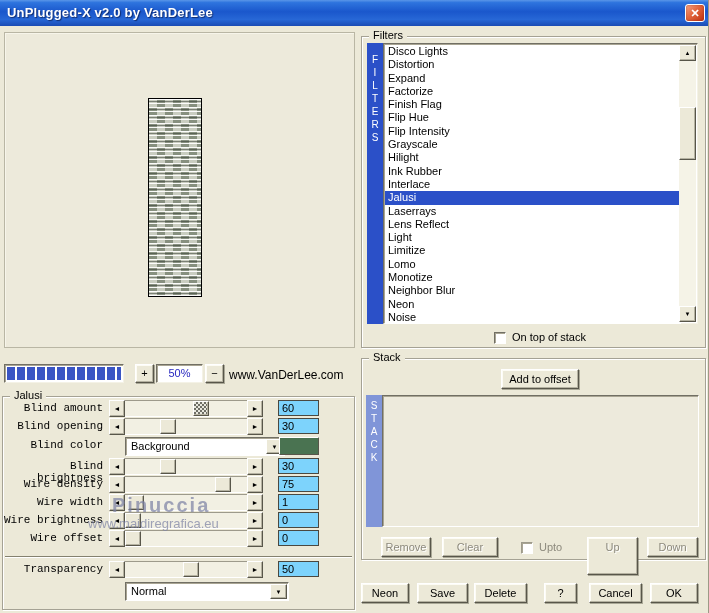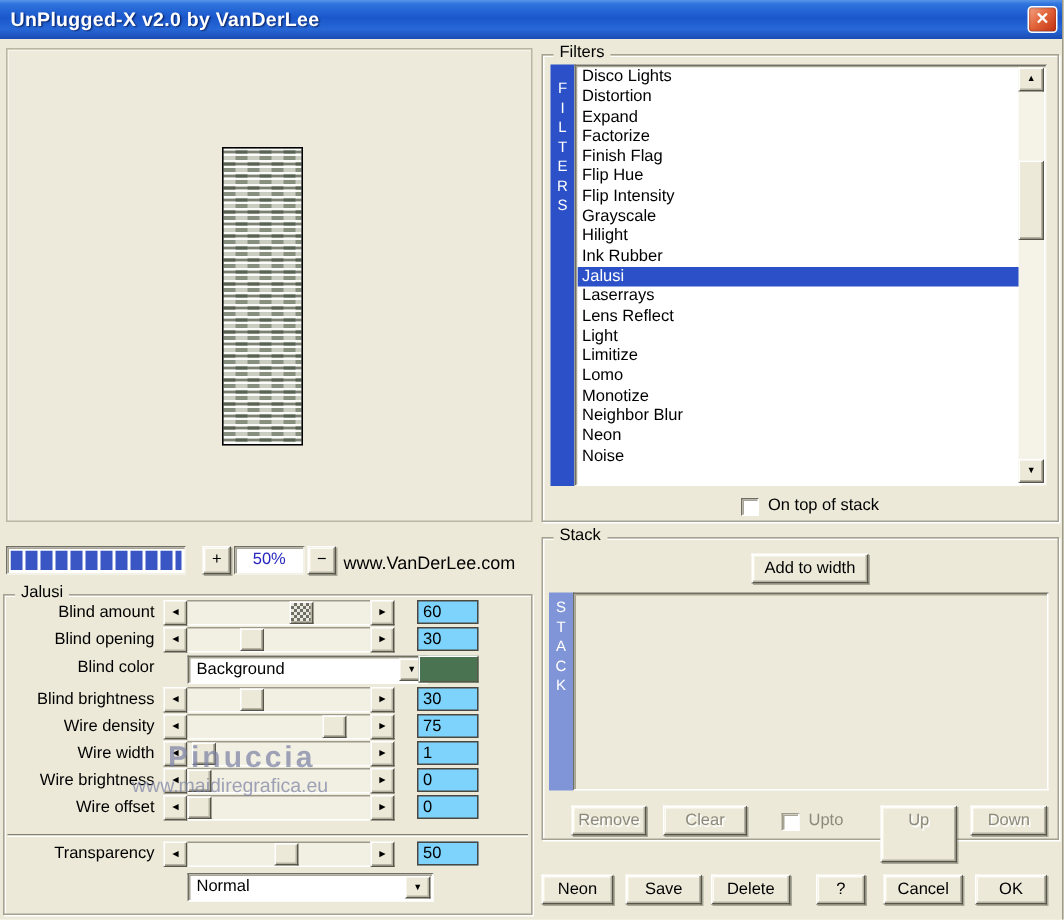"Interlace" div.li { html: none -> <div>Interlace</div> }
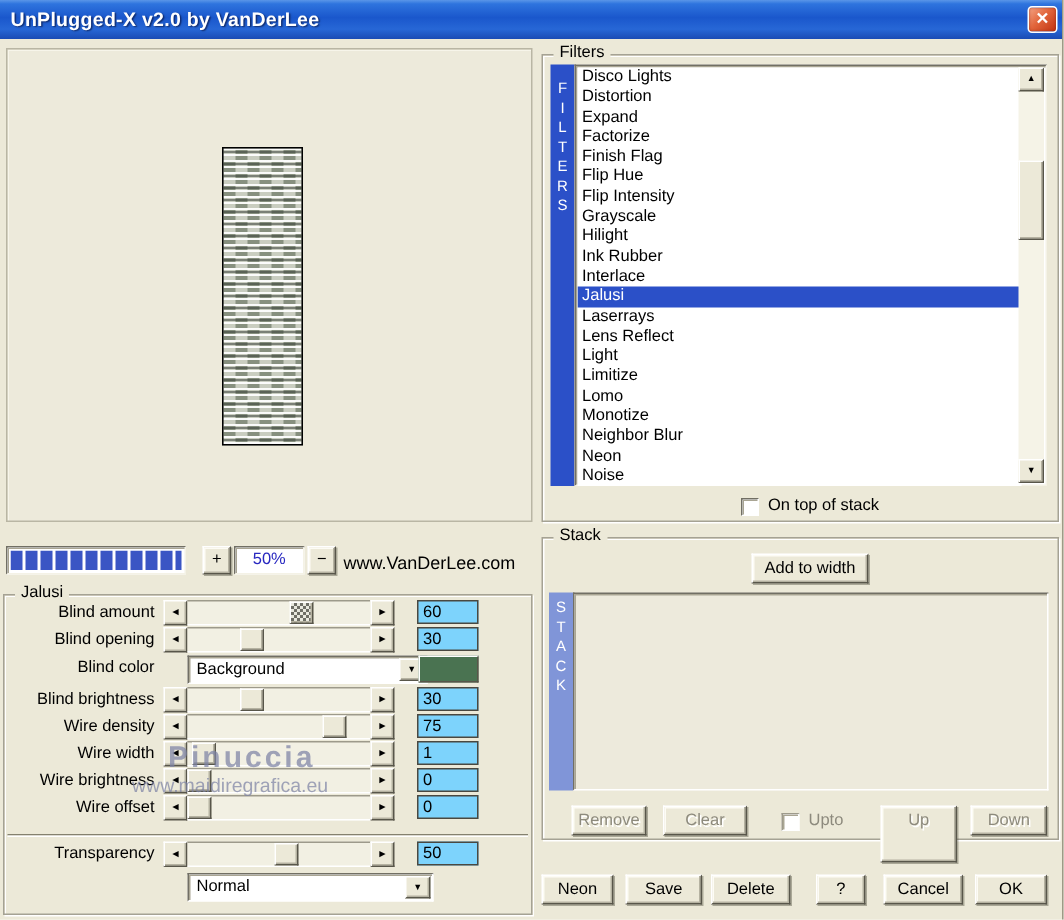"Add to width" div.btn { text: width -> offset }
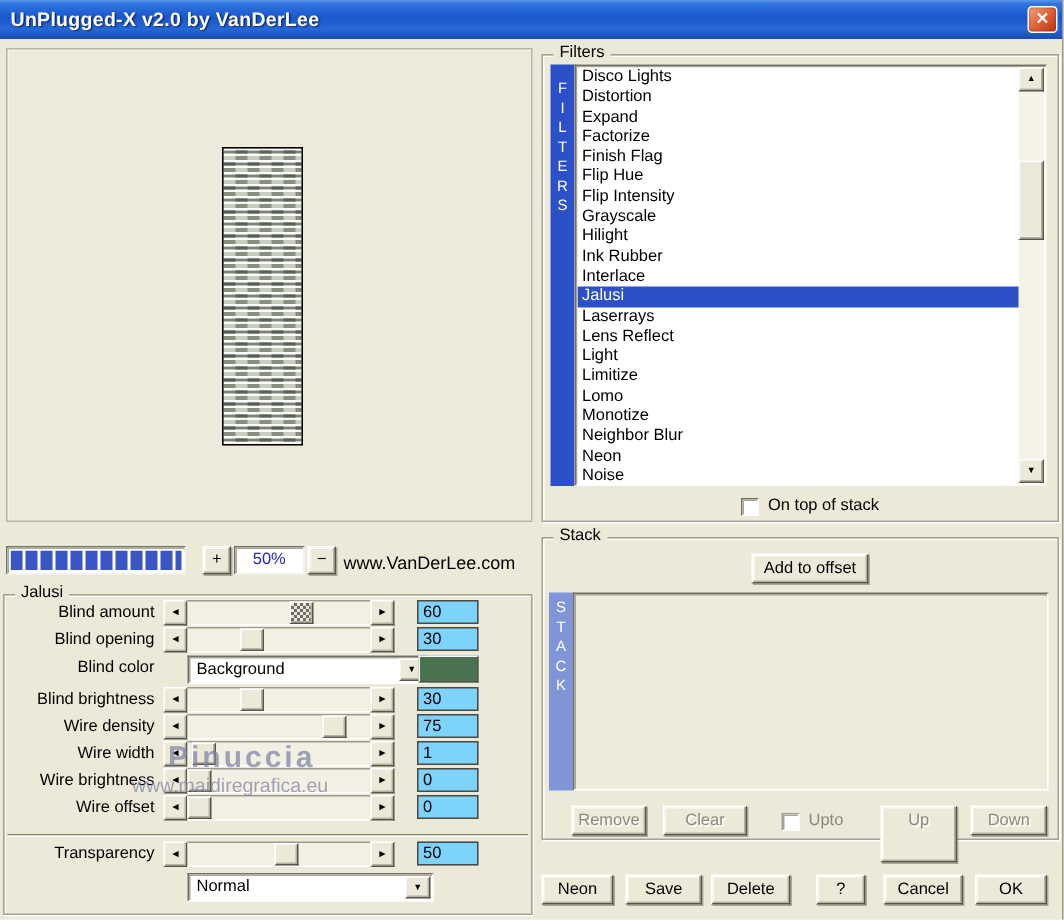"Blind amount" .plabel { font-family: none -> Liberation Mono, monospace }
